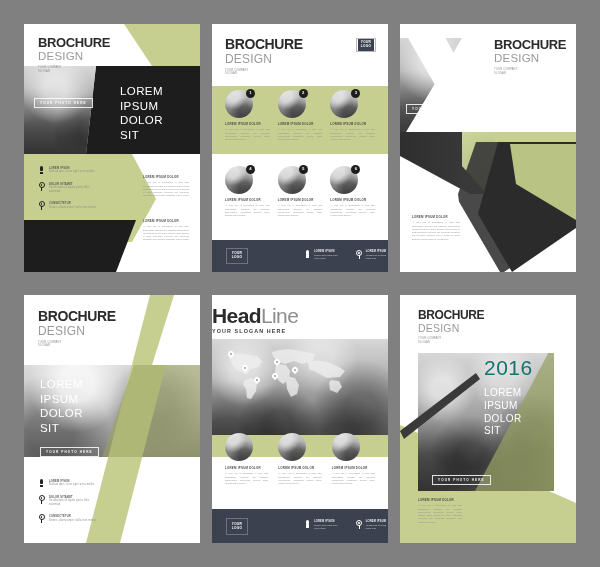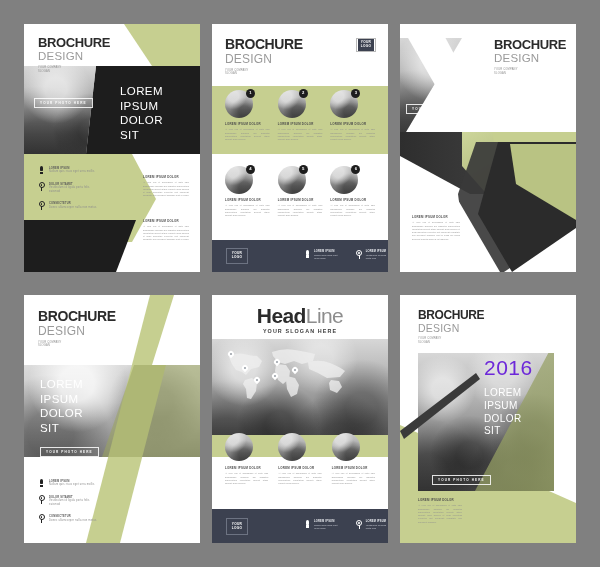"HeadLine" div { text-align: center -> none }
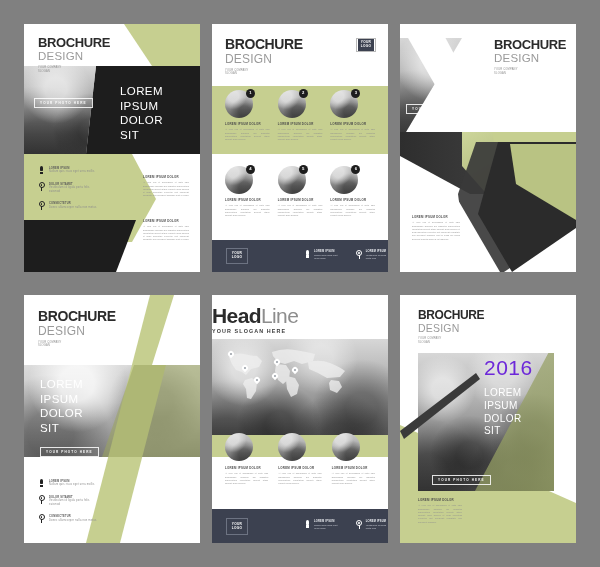"2016" div { color: #6d28d9 -> #0f766e }
